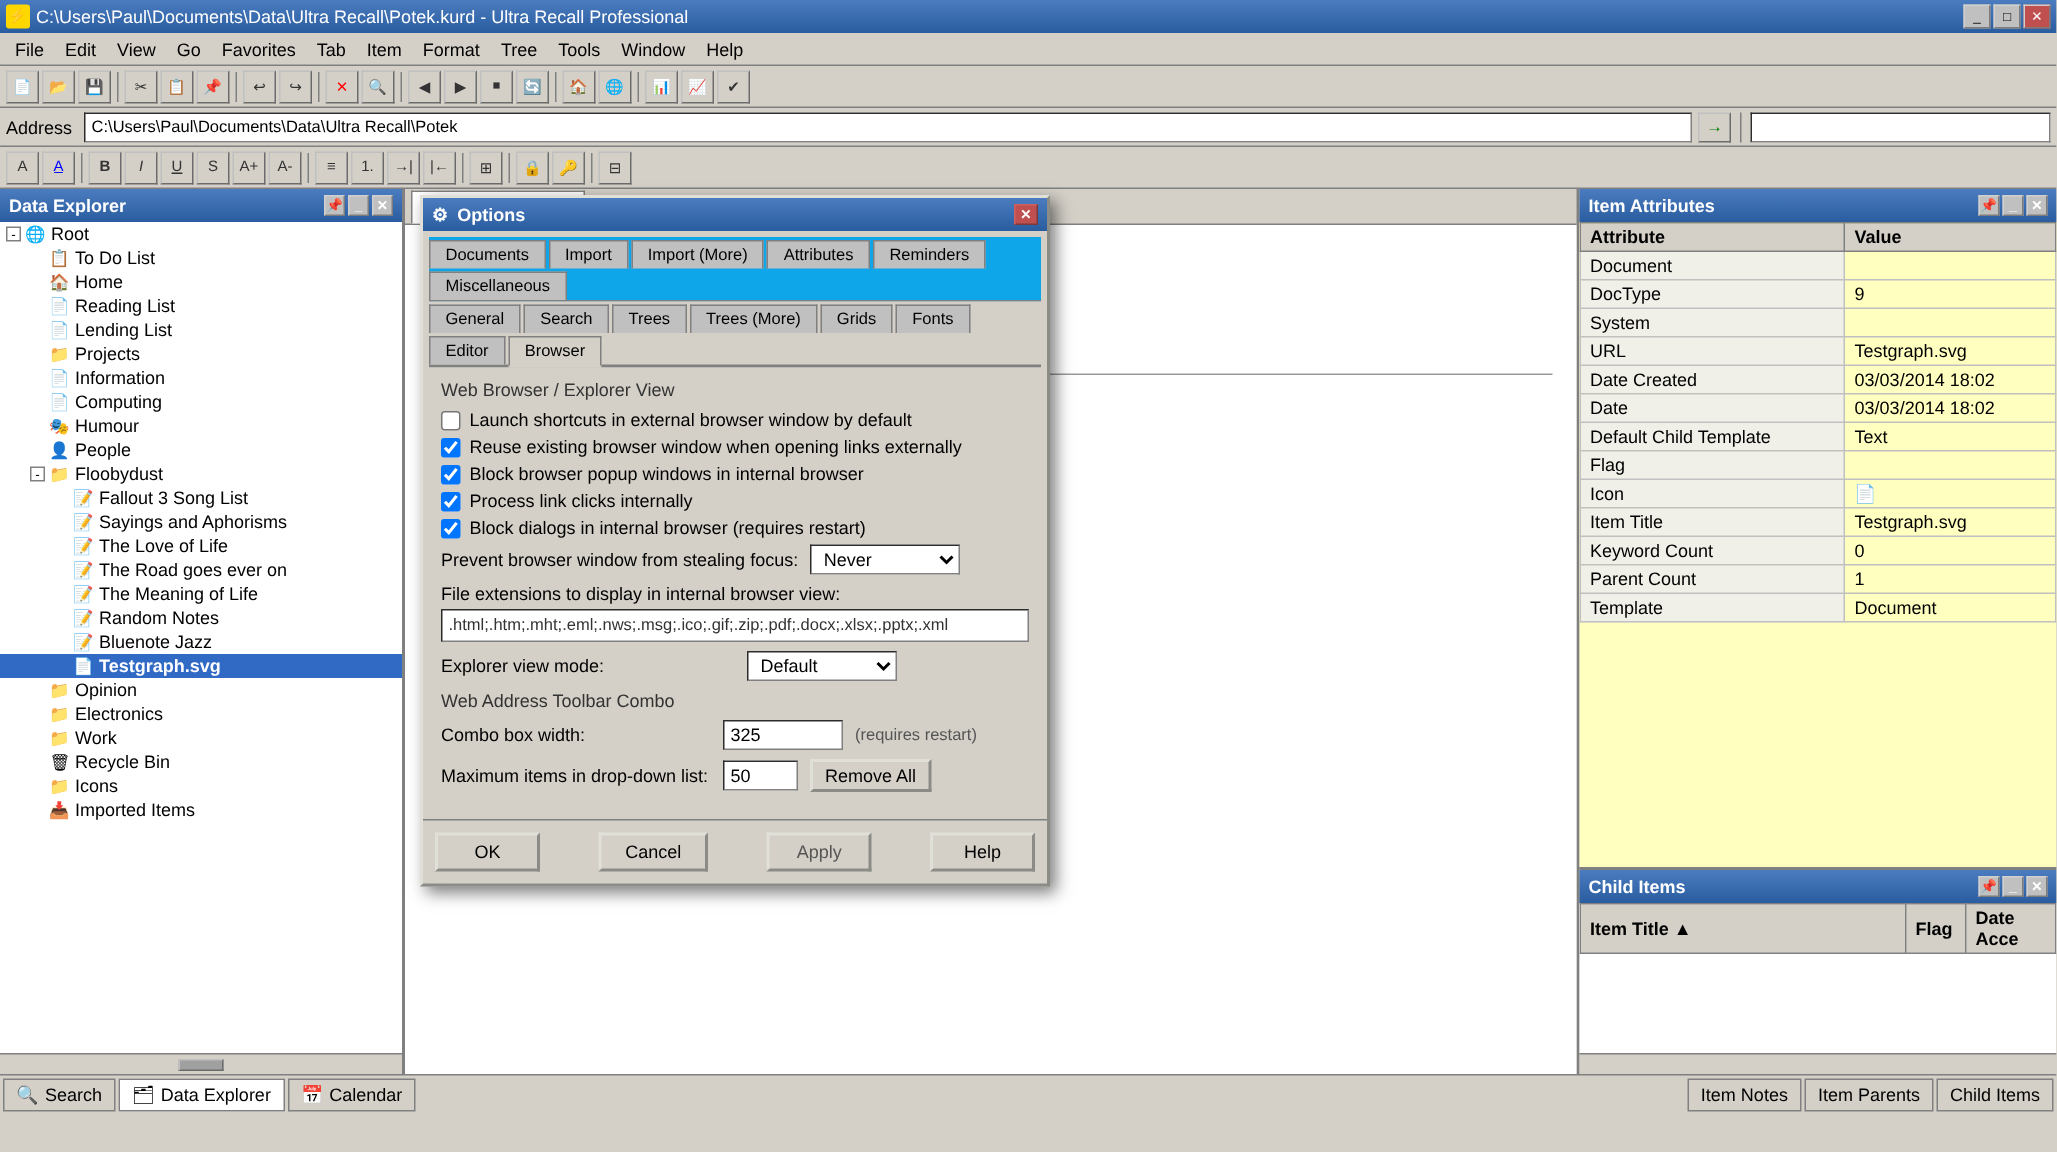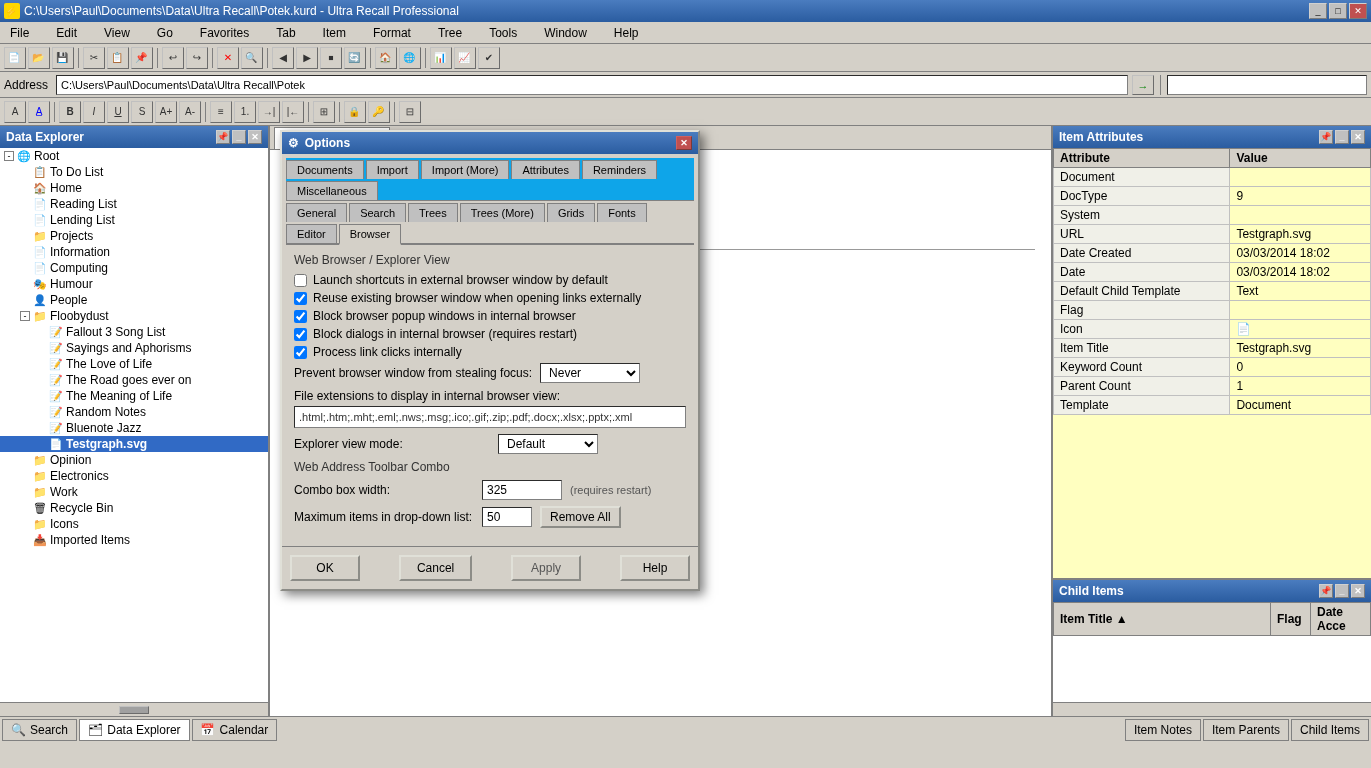"File" .menu-bar { gap: 15px -> 2px }
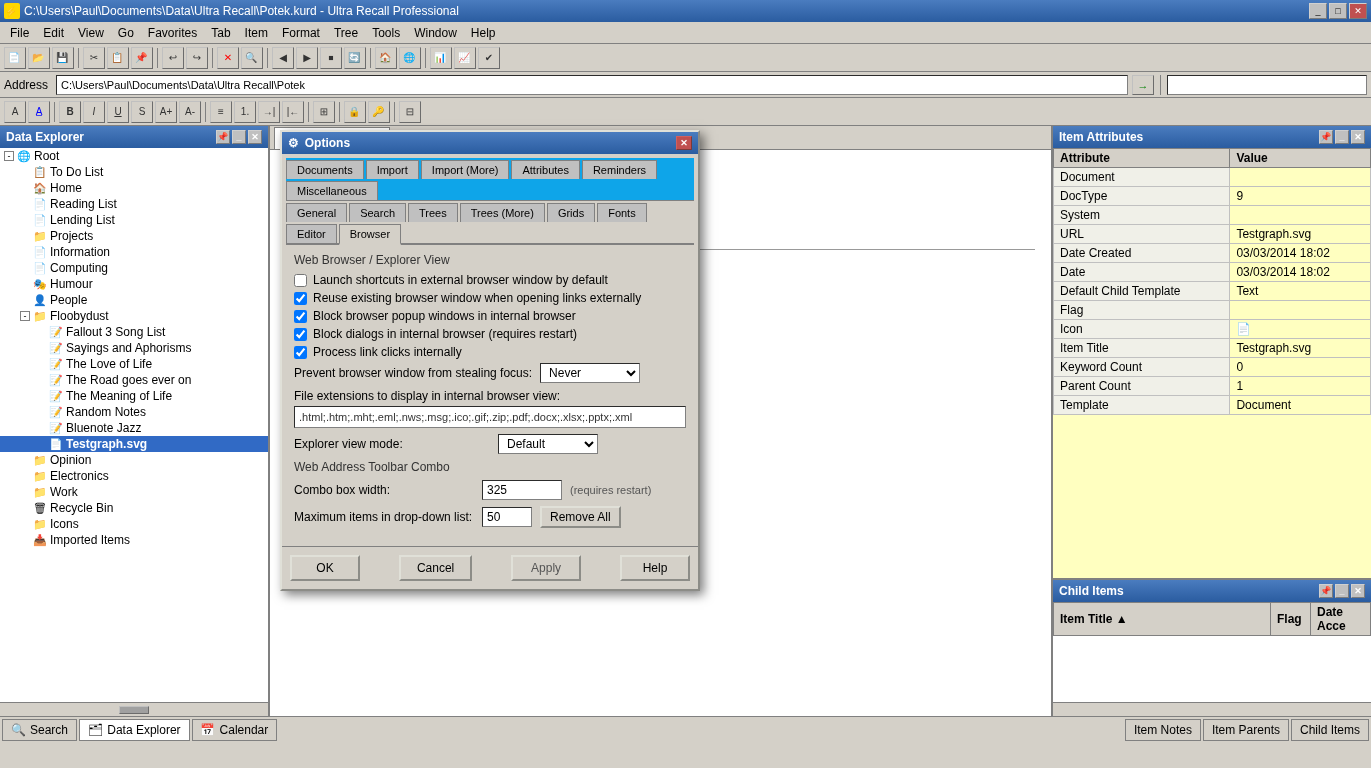"Block dialogs in internal browser" div.checkbox-row { order: before "Process link clicks internally" -> after "Process link clicks internally" }
